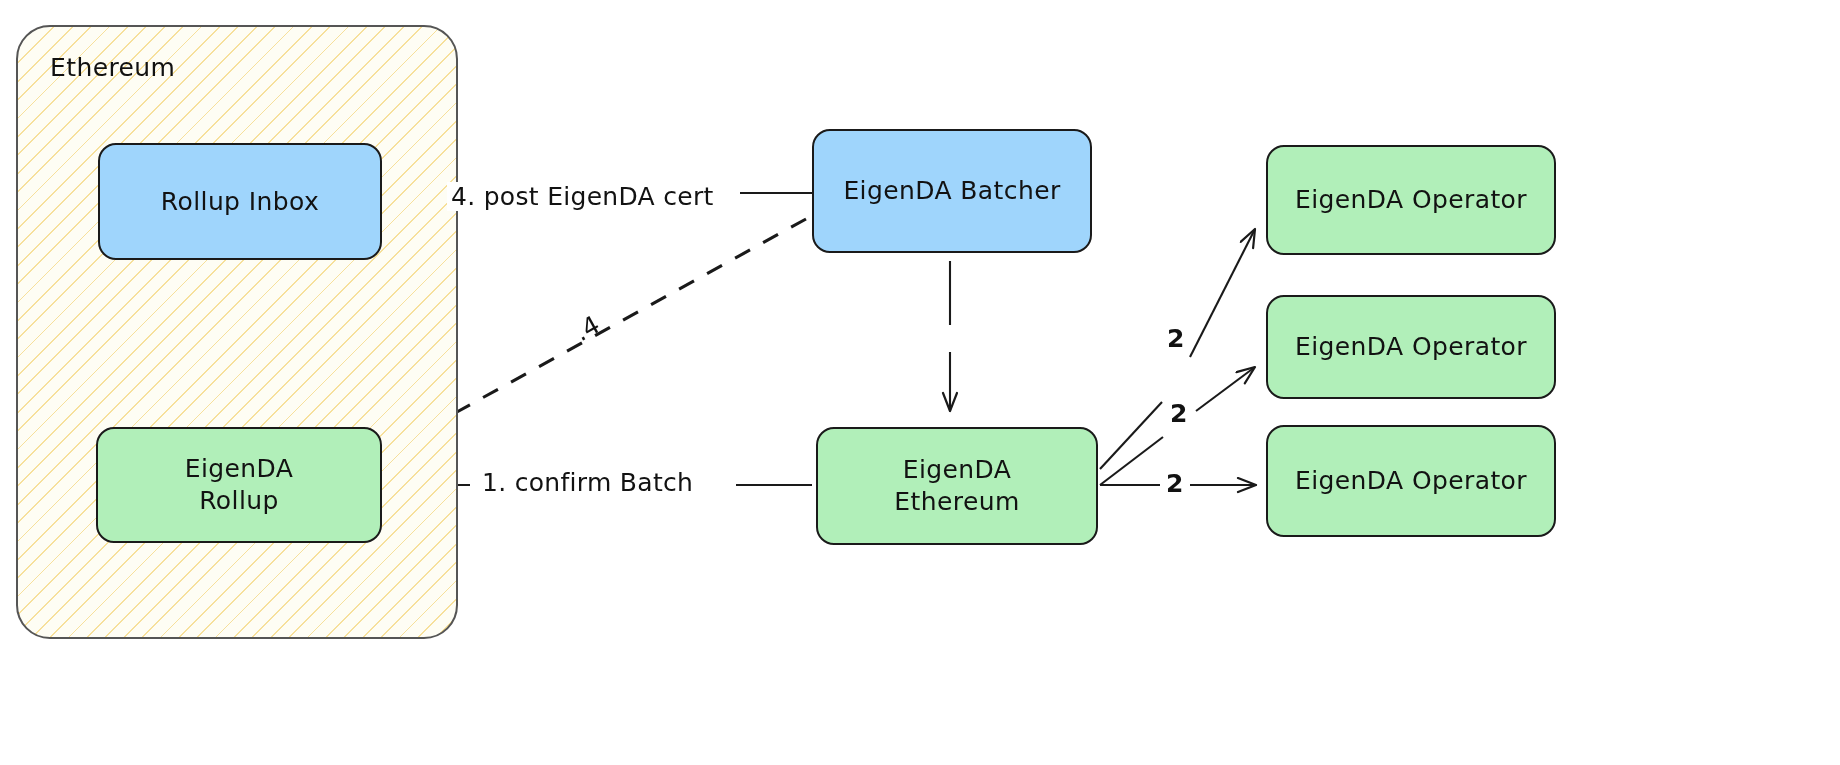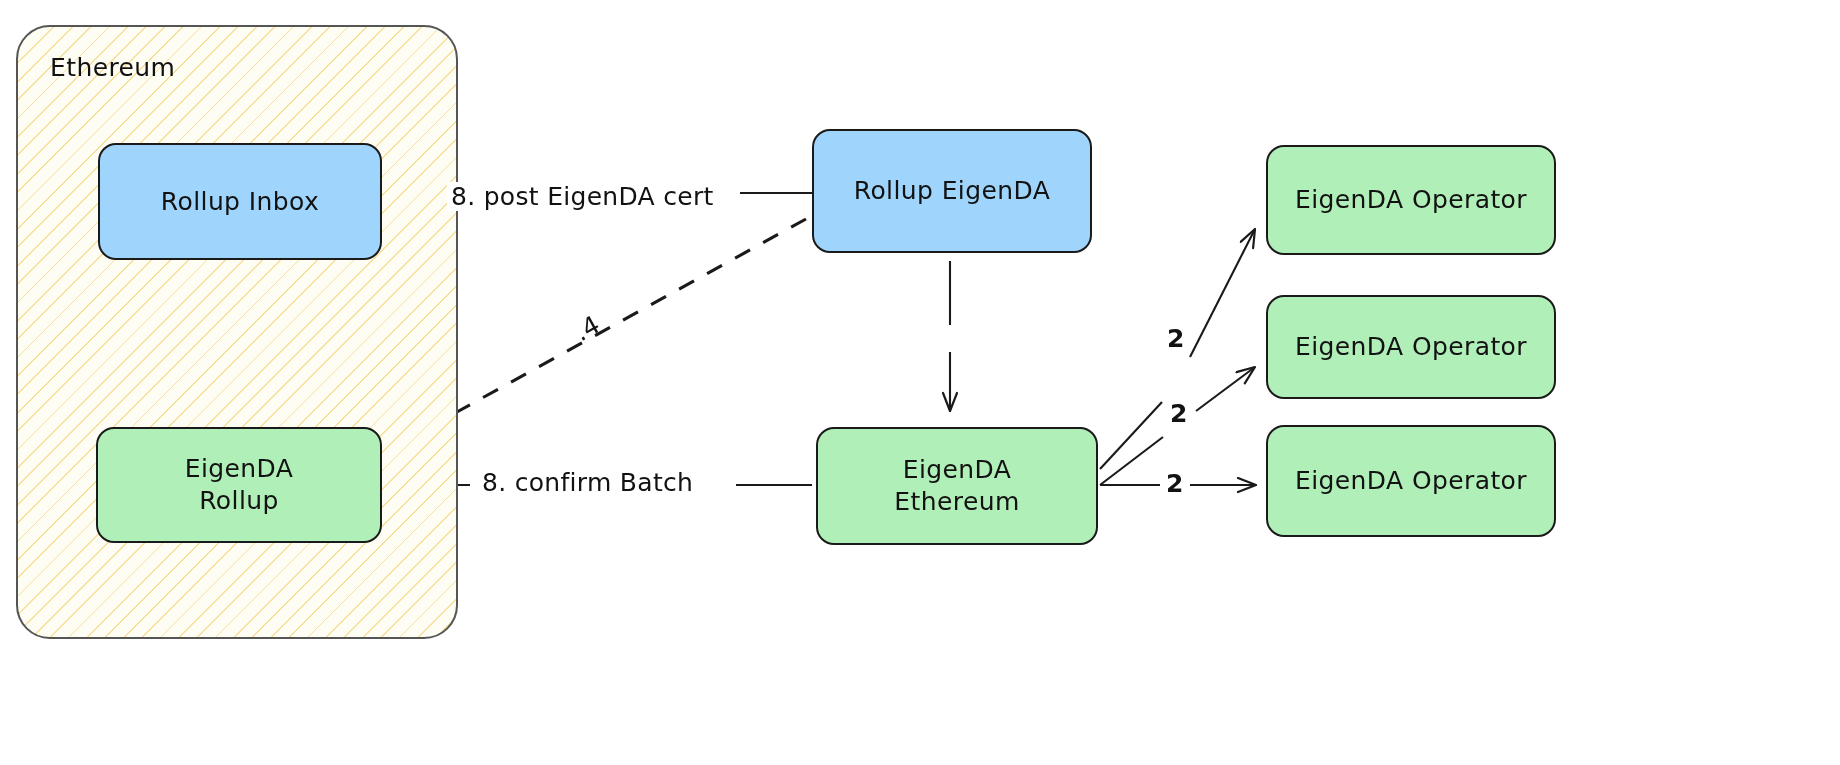"8. post EigenDA cert" div.edge-label { text: 8 -> 4 }
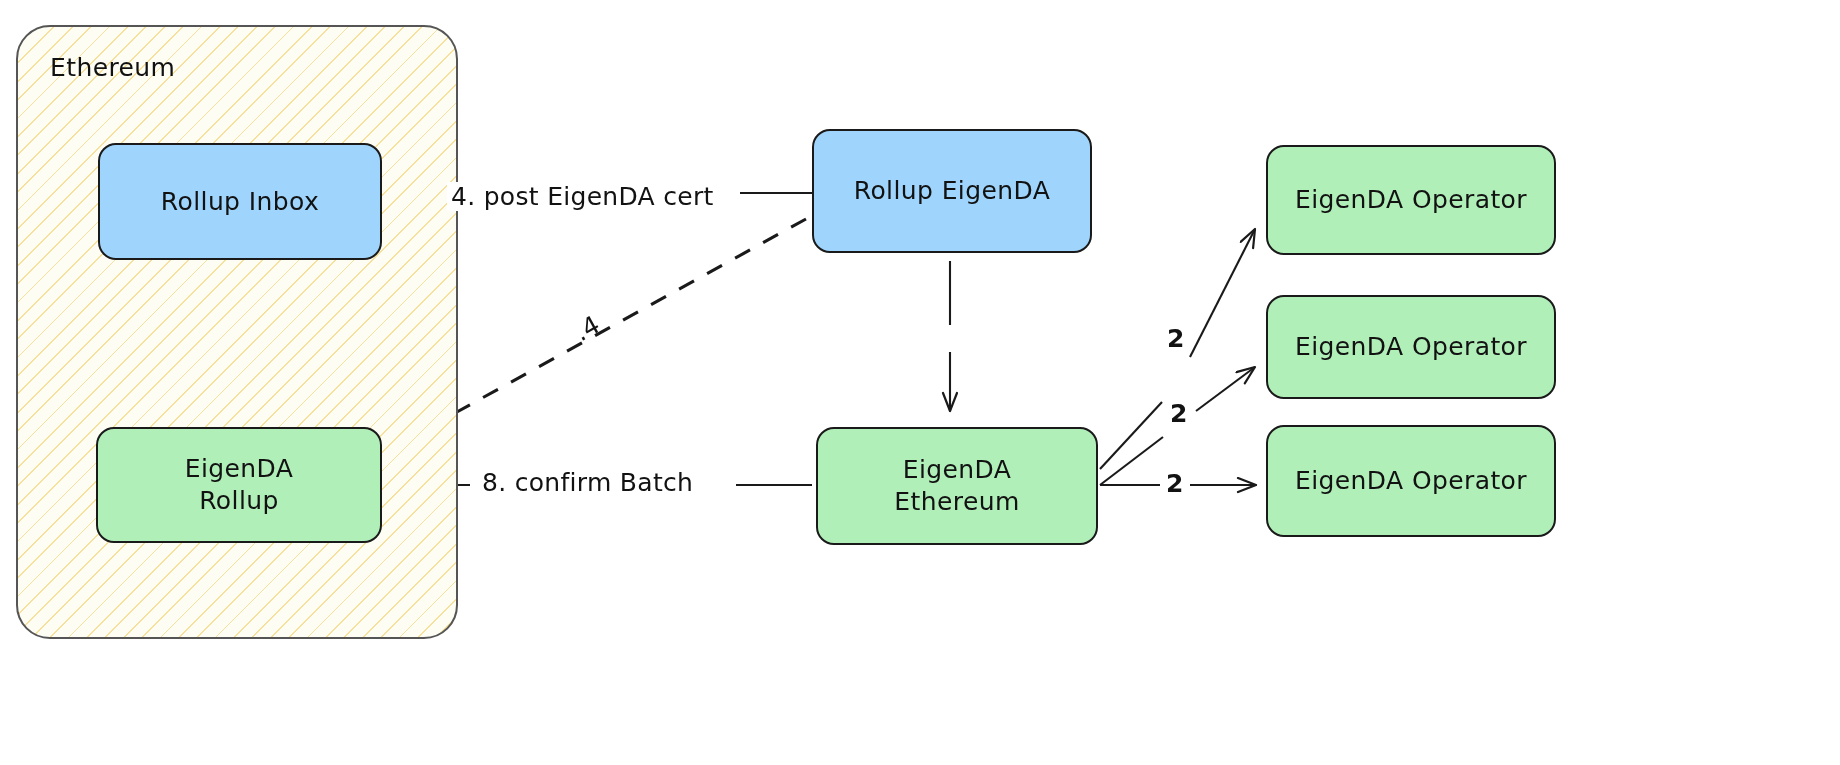"Rollup EigenDA" span { text: Rollup EigenDA -> EigenDA Batcher }
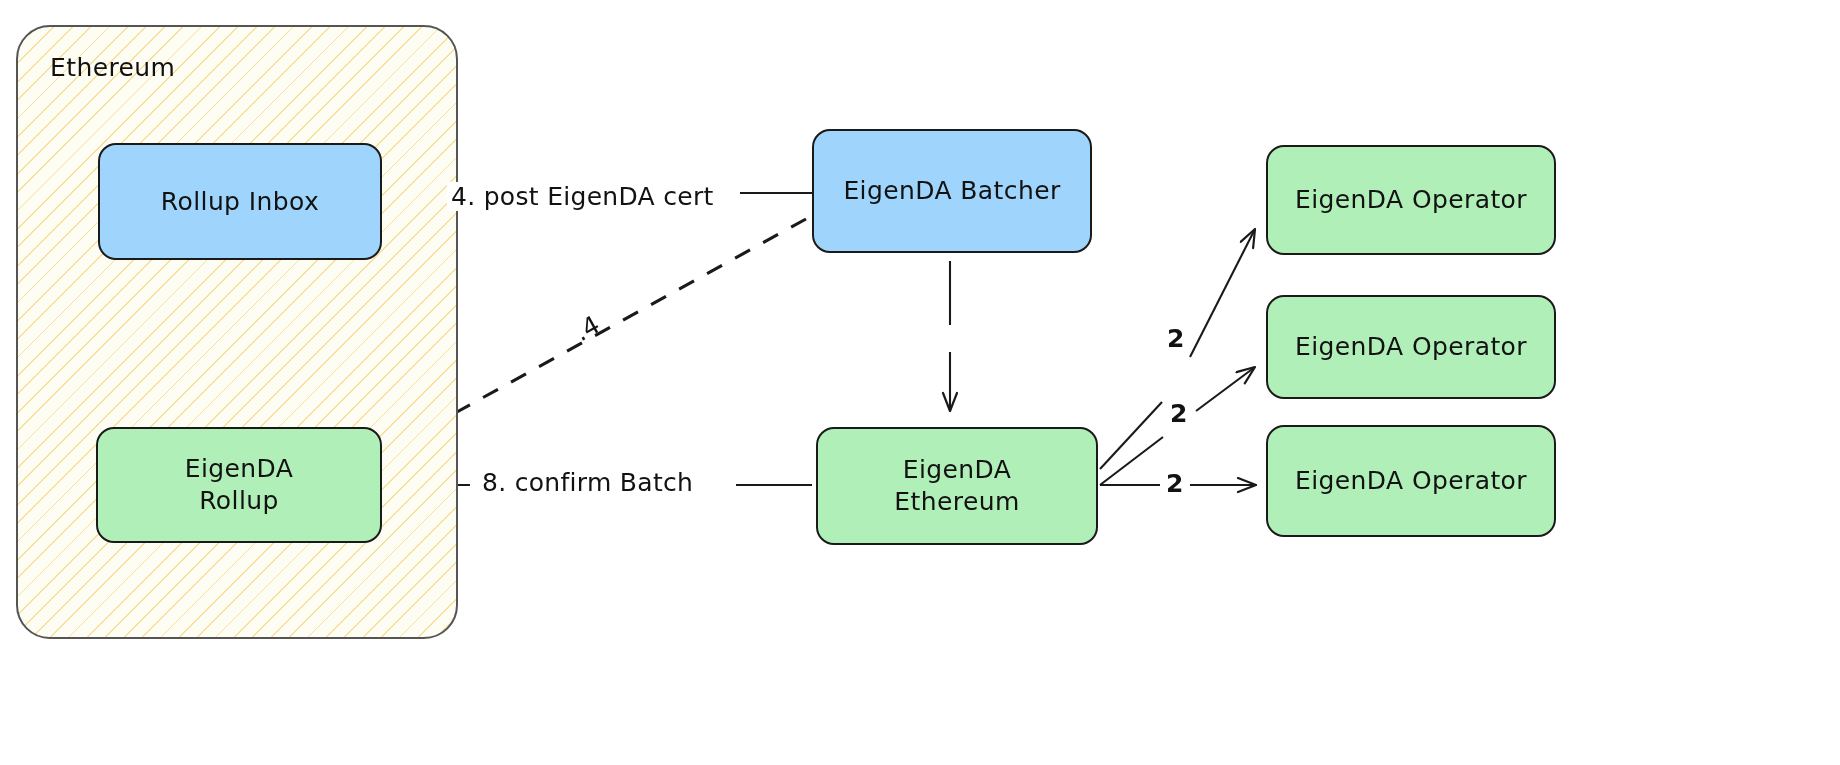"8. confirm Batch" div.edge-label { text: 8 -> 1 }
